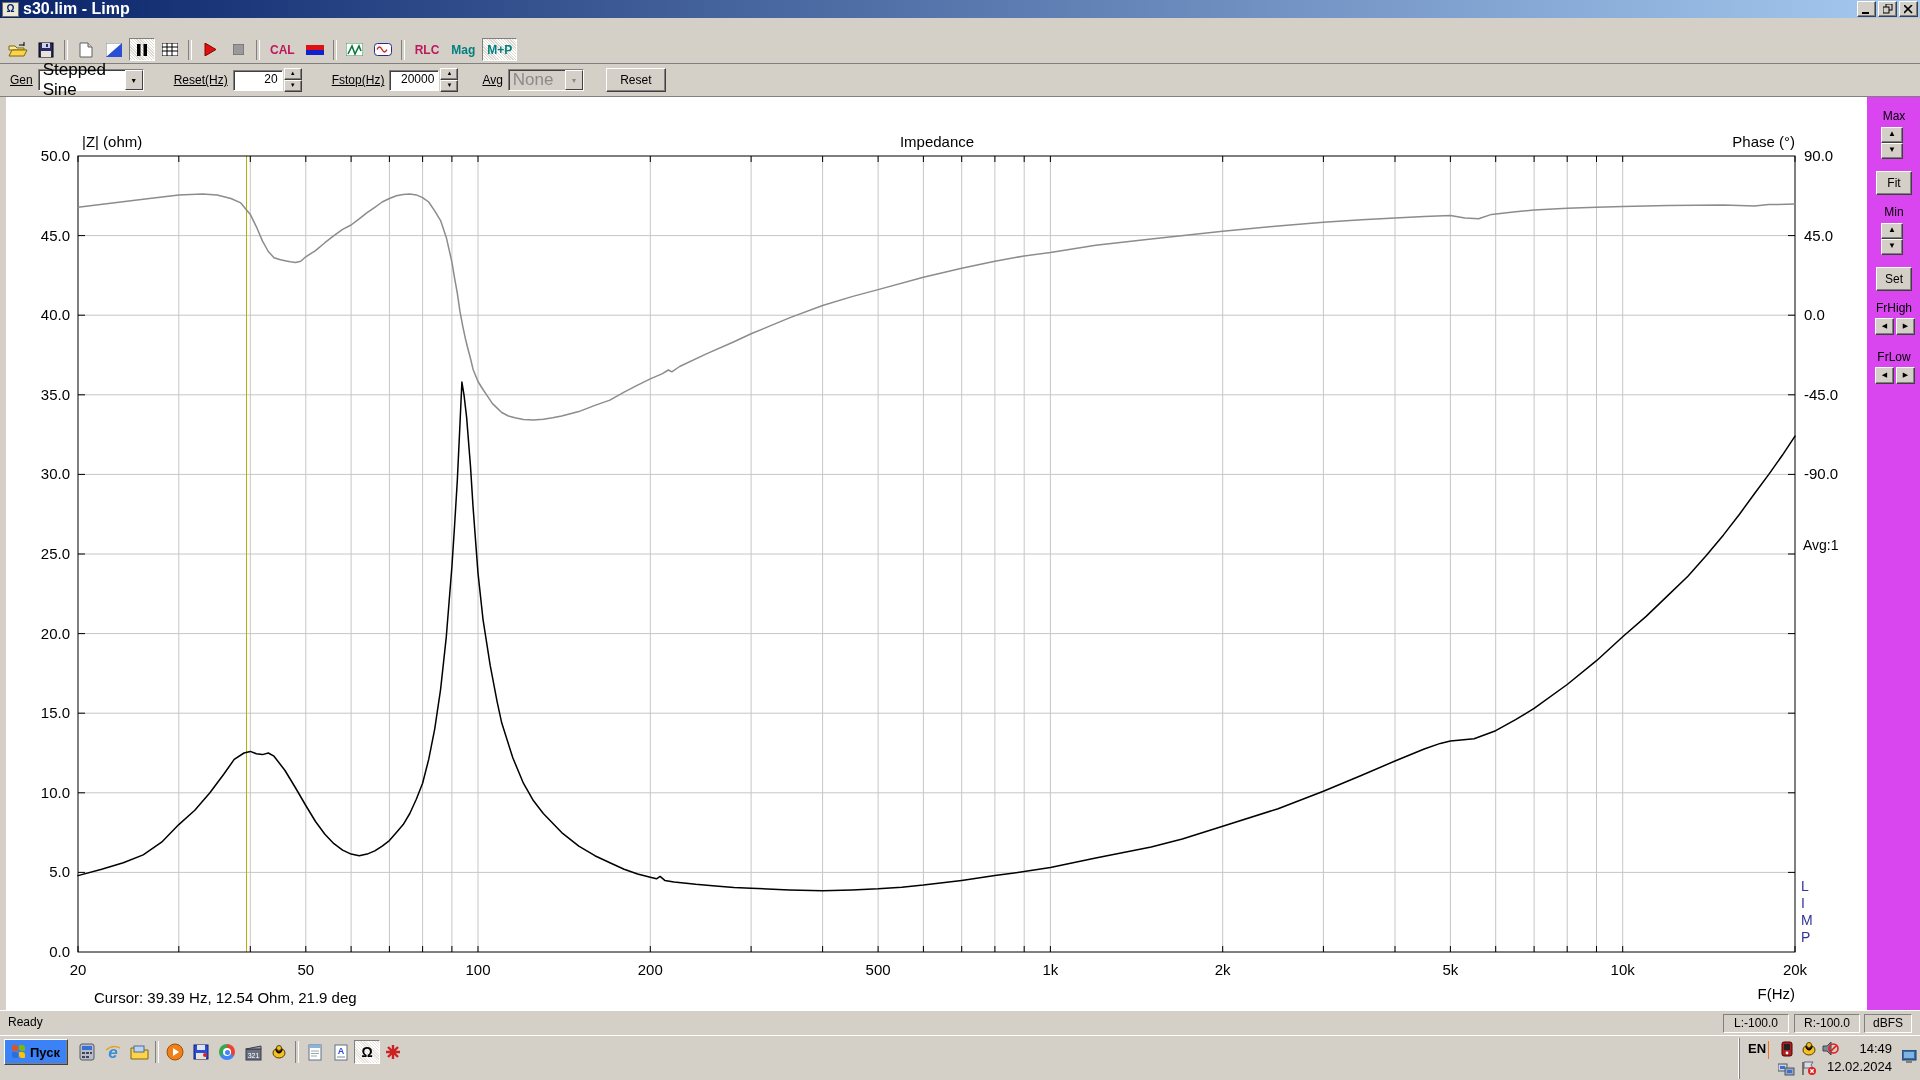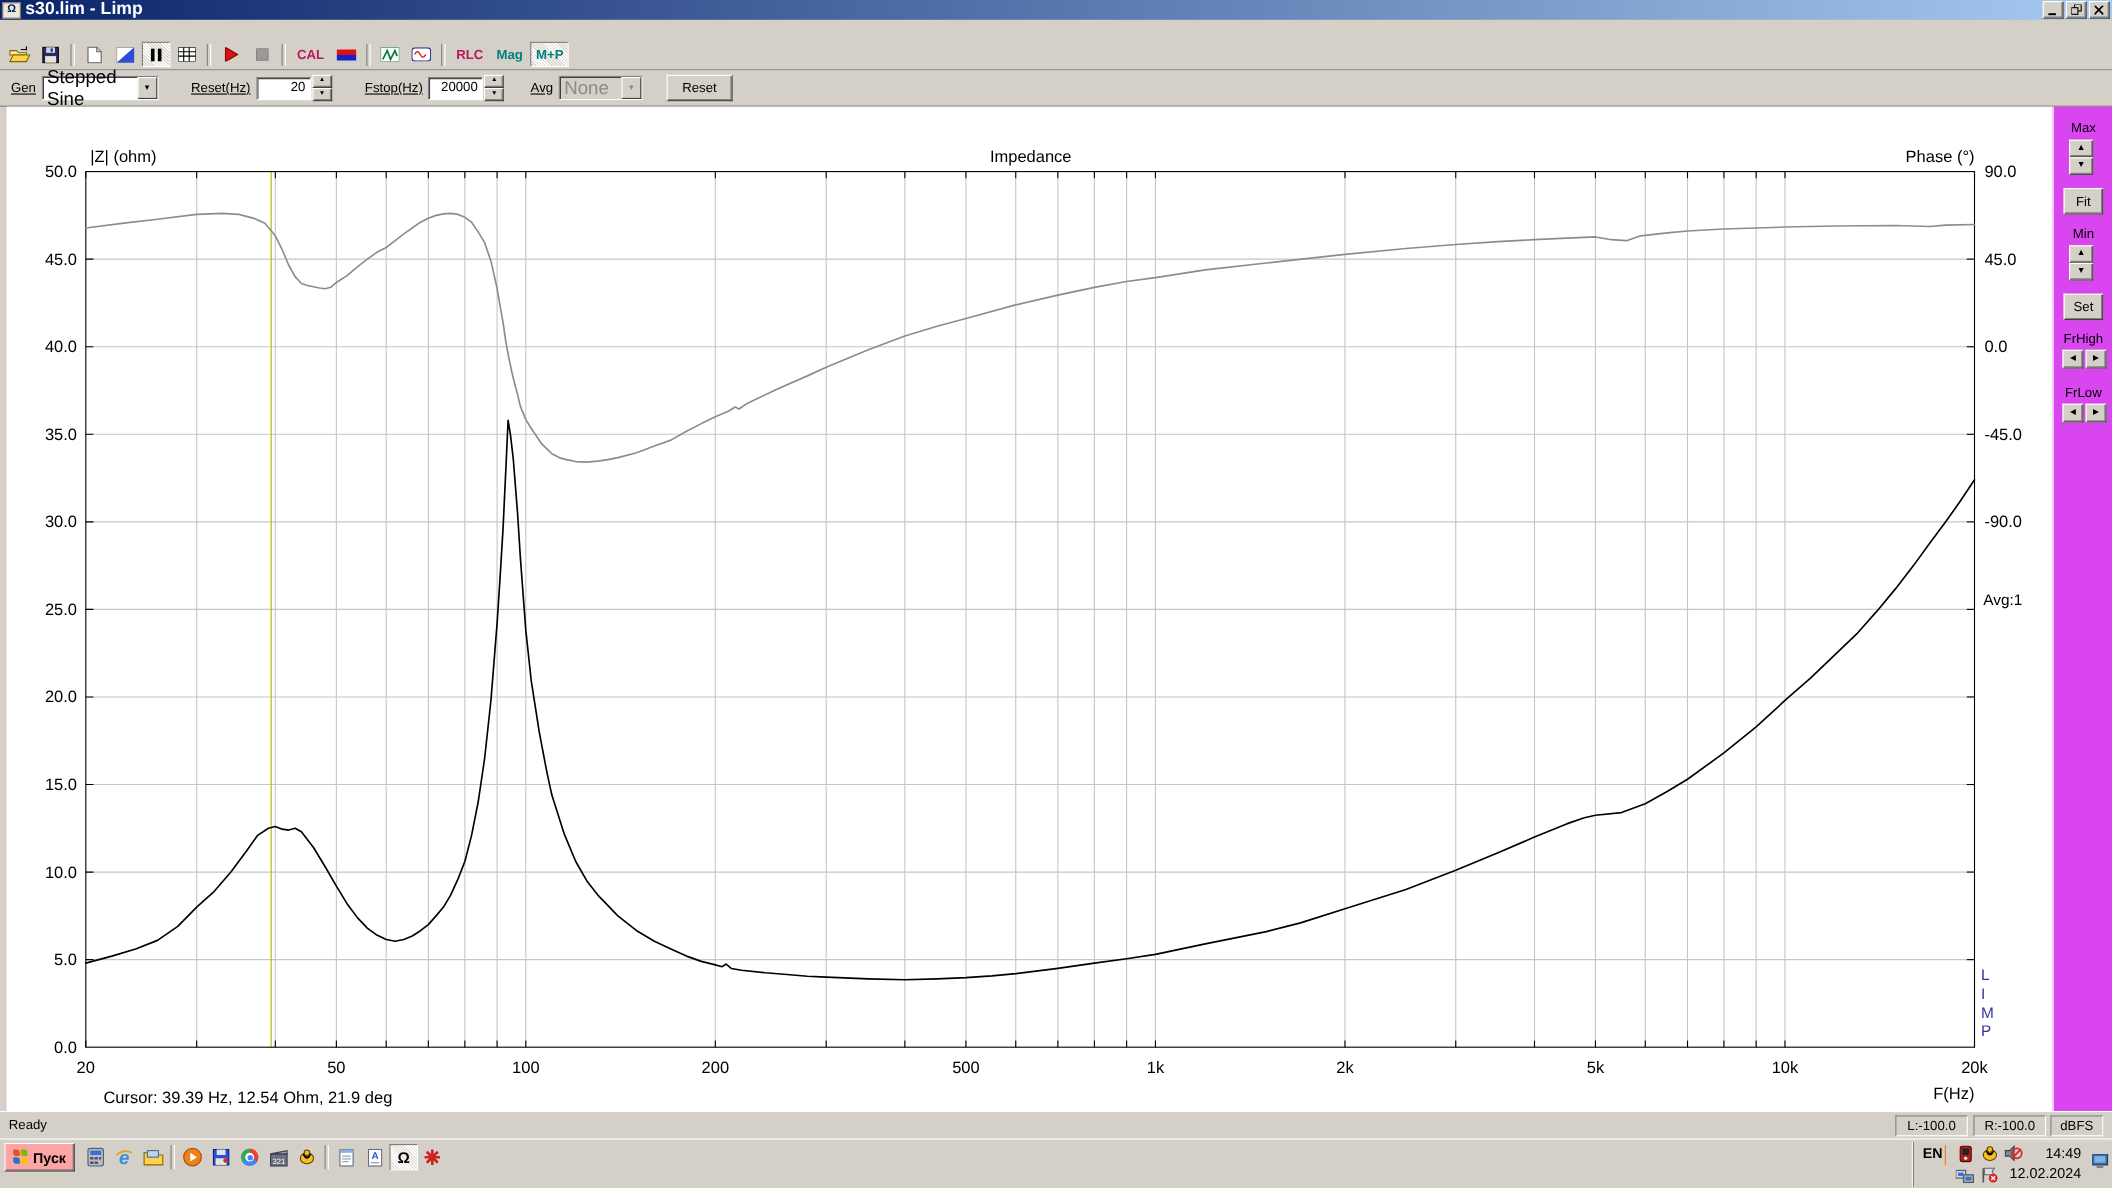"Пуск" .startbtn { background: #fca5a5 -> #3b82f6 }
